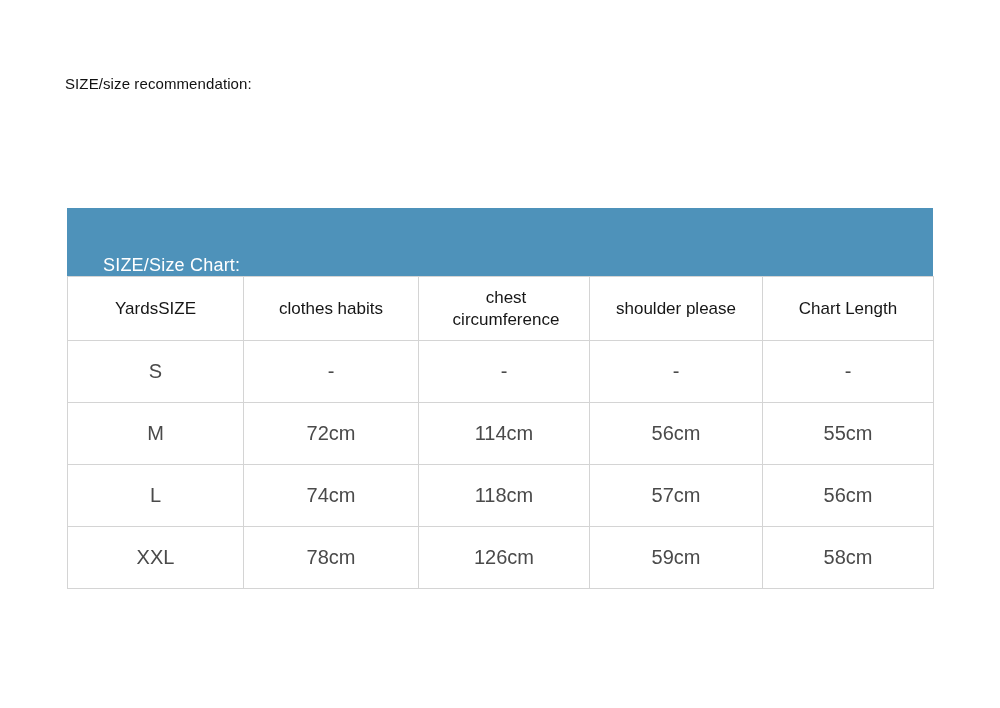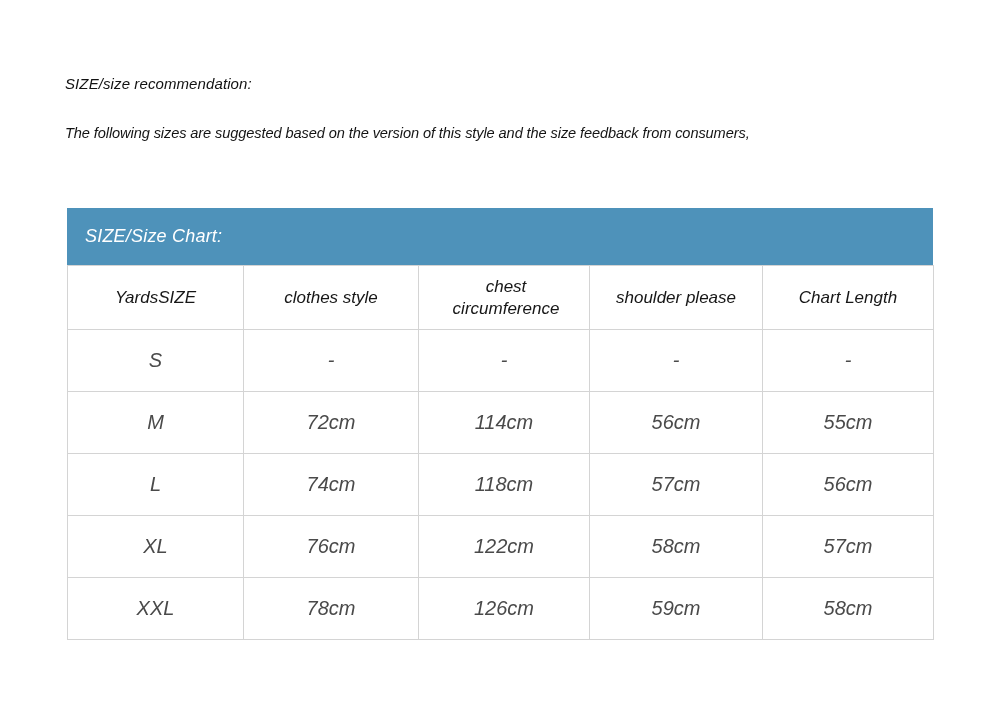"SIZE/size recommendation:" * { font-style: italic -> none }
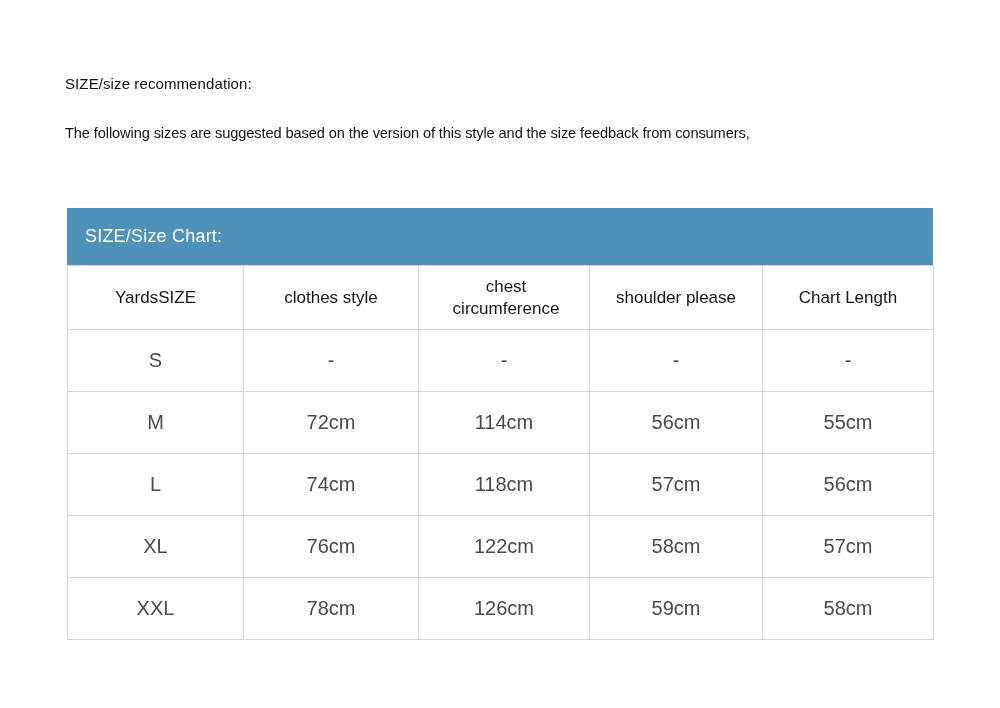"The following sizes are suggested" div { html: <div>The following sizes are suggested based on the version of this style and the size feedback from consumers,</div> -> none }
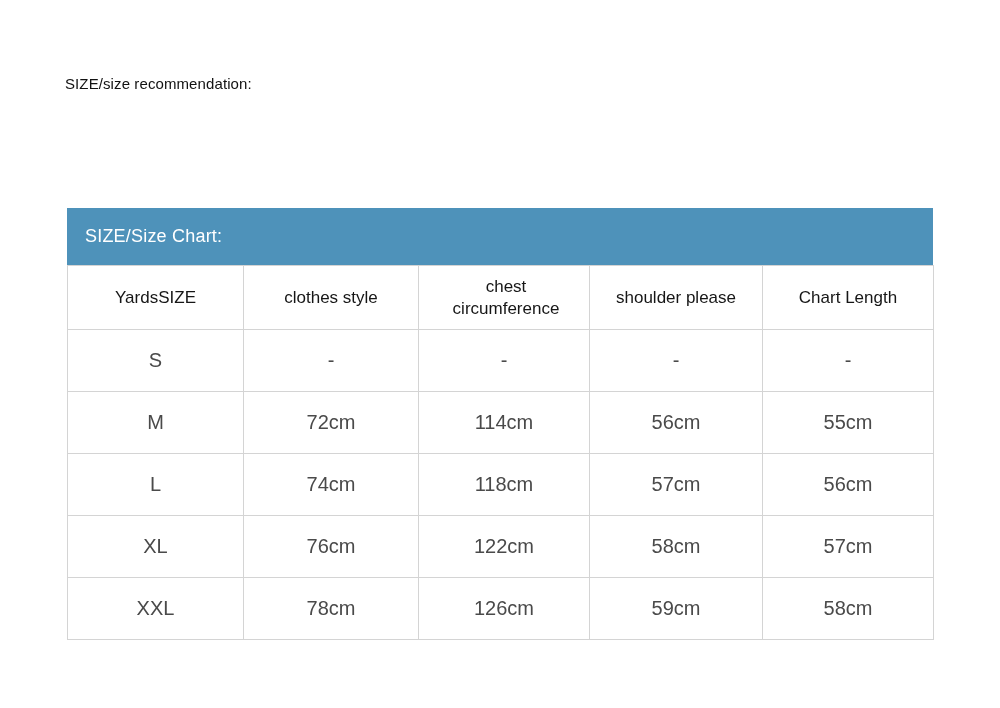"SIZE/Size Chart:" .chart-banner { align-items: center -> flex-end; height: 57px -> 68px; padding-left: 18px -> 36px }
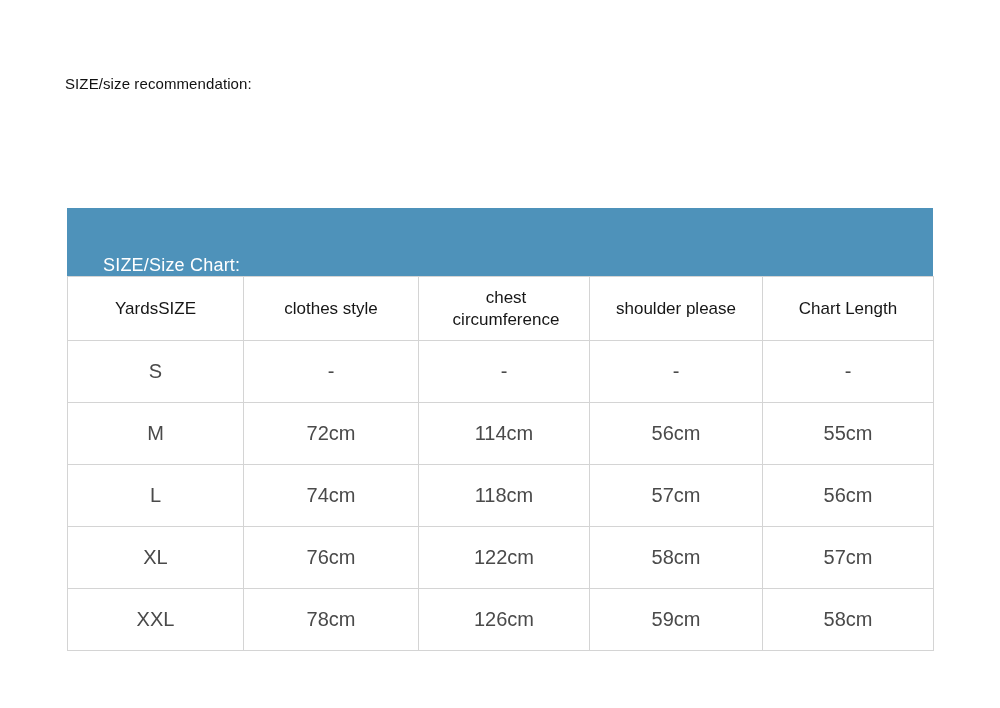"clothes style" th { text: style -> habits }
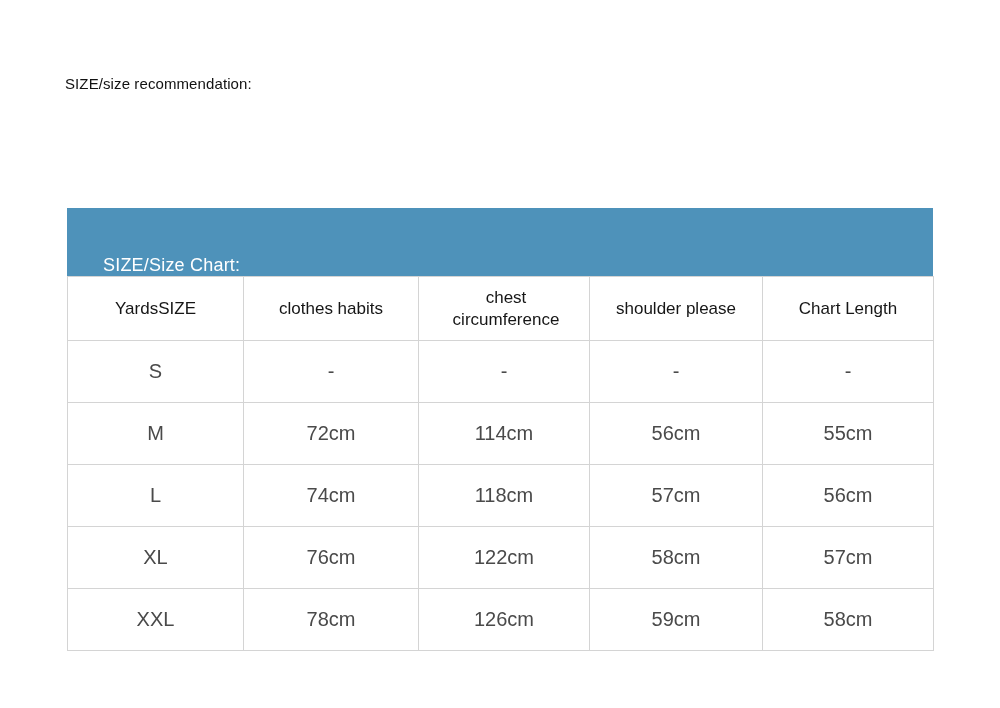"XL" tr { html: <tr> <td>XL</td> <td>76cm</td> <td>122cm</td> <td>58cm</td> <td>57cm</td> </tr> -> none }
